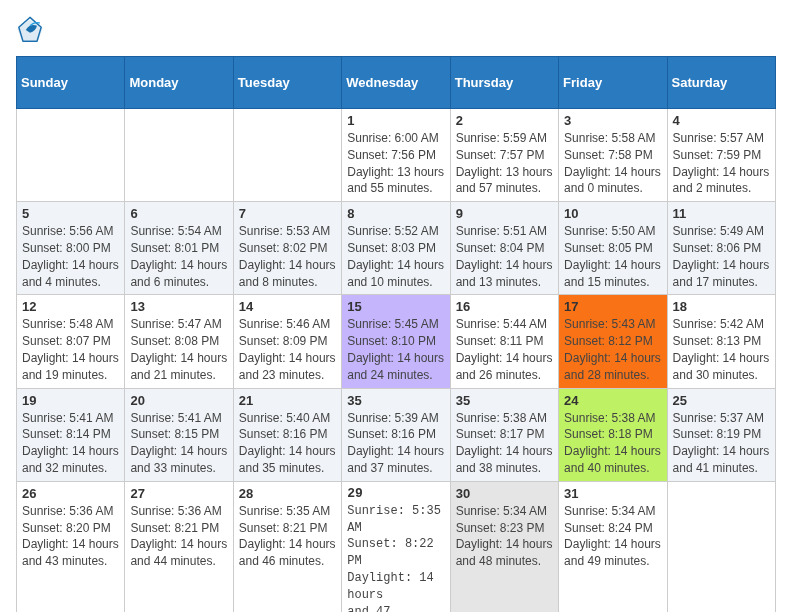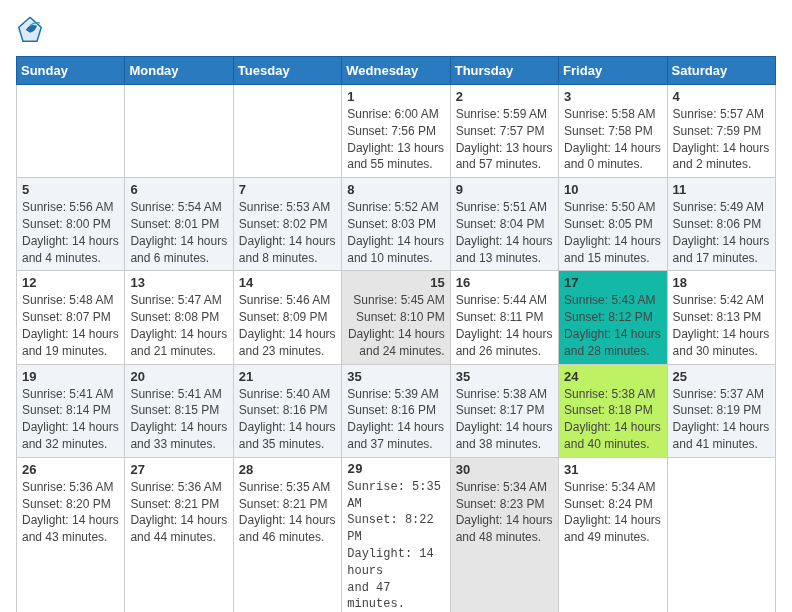"Sunday" .calendar th { padding: 6px 4px -> 18px 4px }
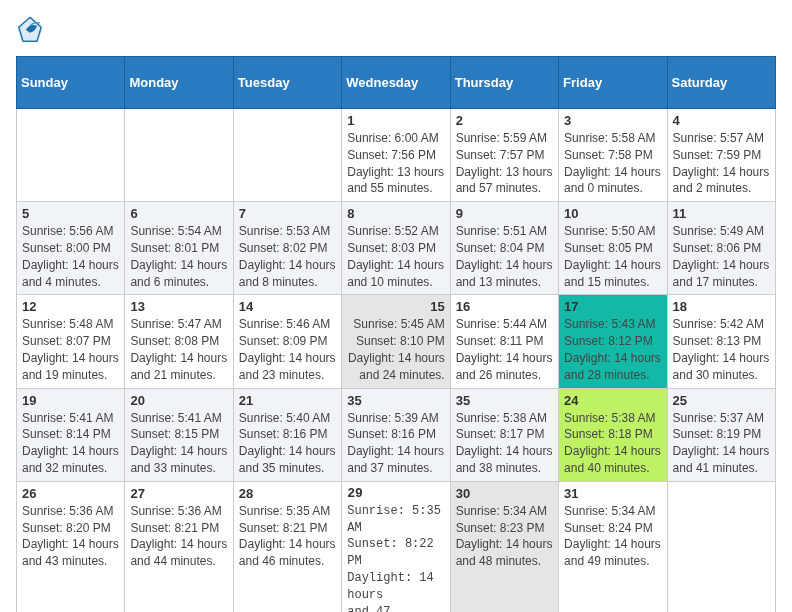"15" td { background: #e5e5e5 -> #c4b5fd; text-align: right -> none }
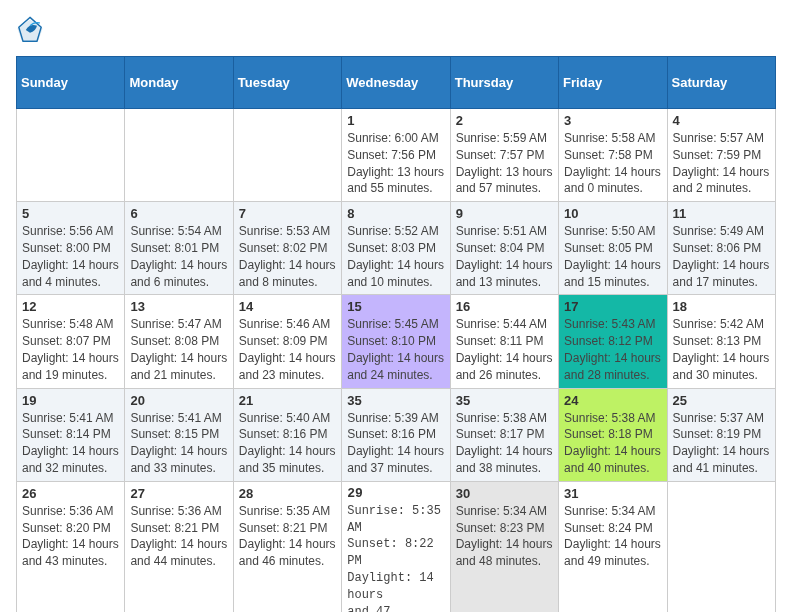"17" td { background: #14b8a6 -> #f97316 }
